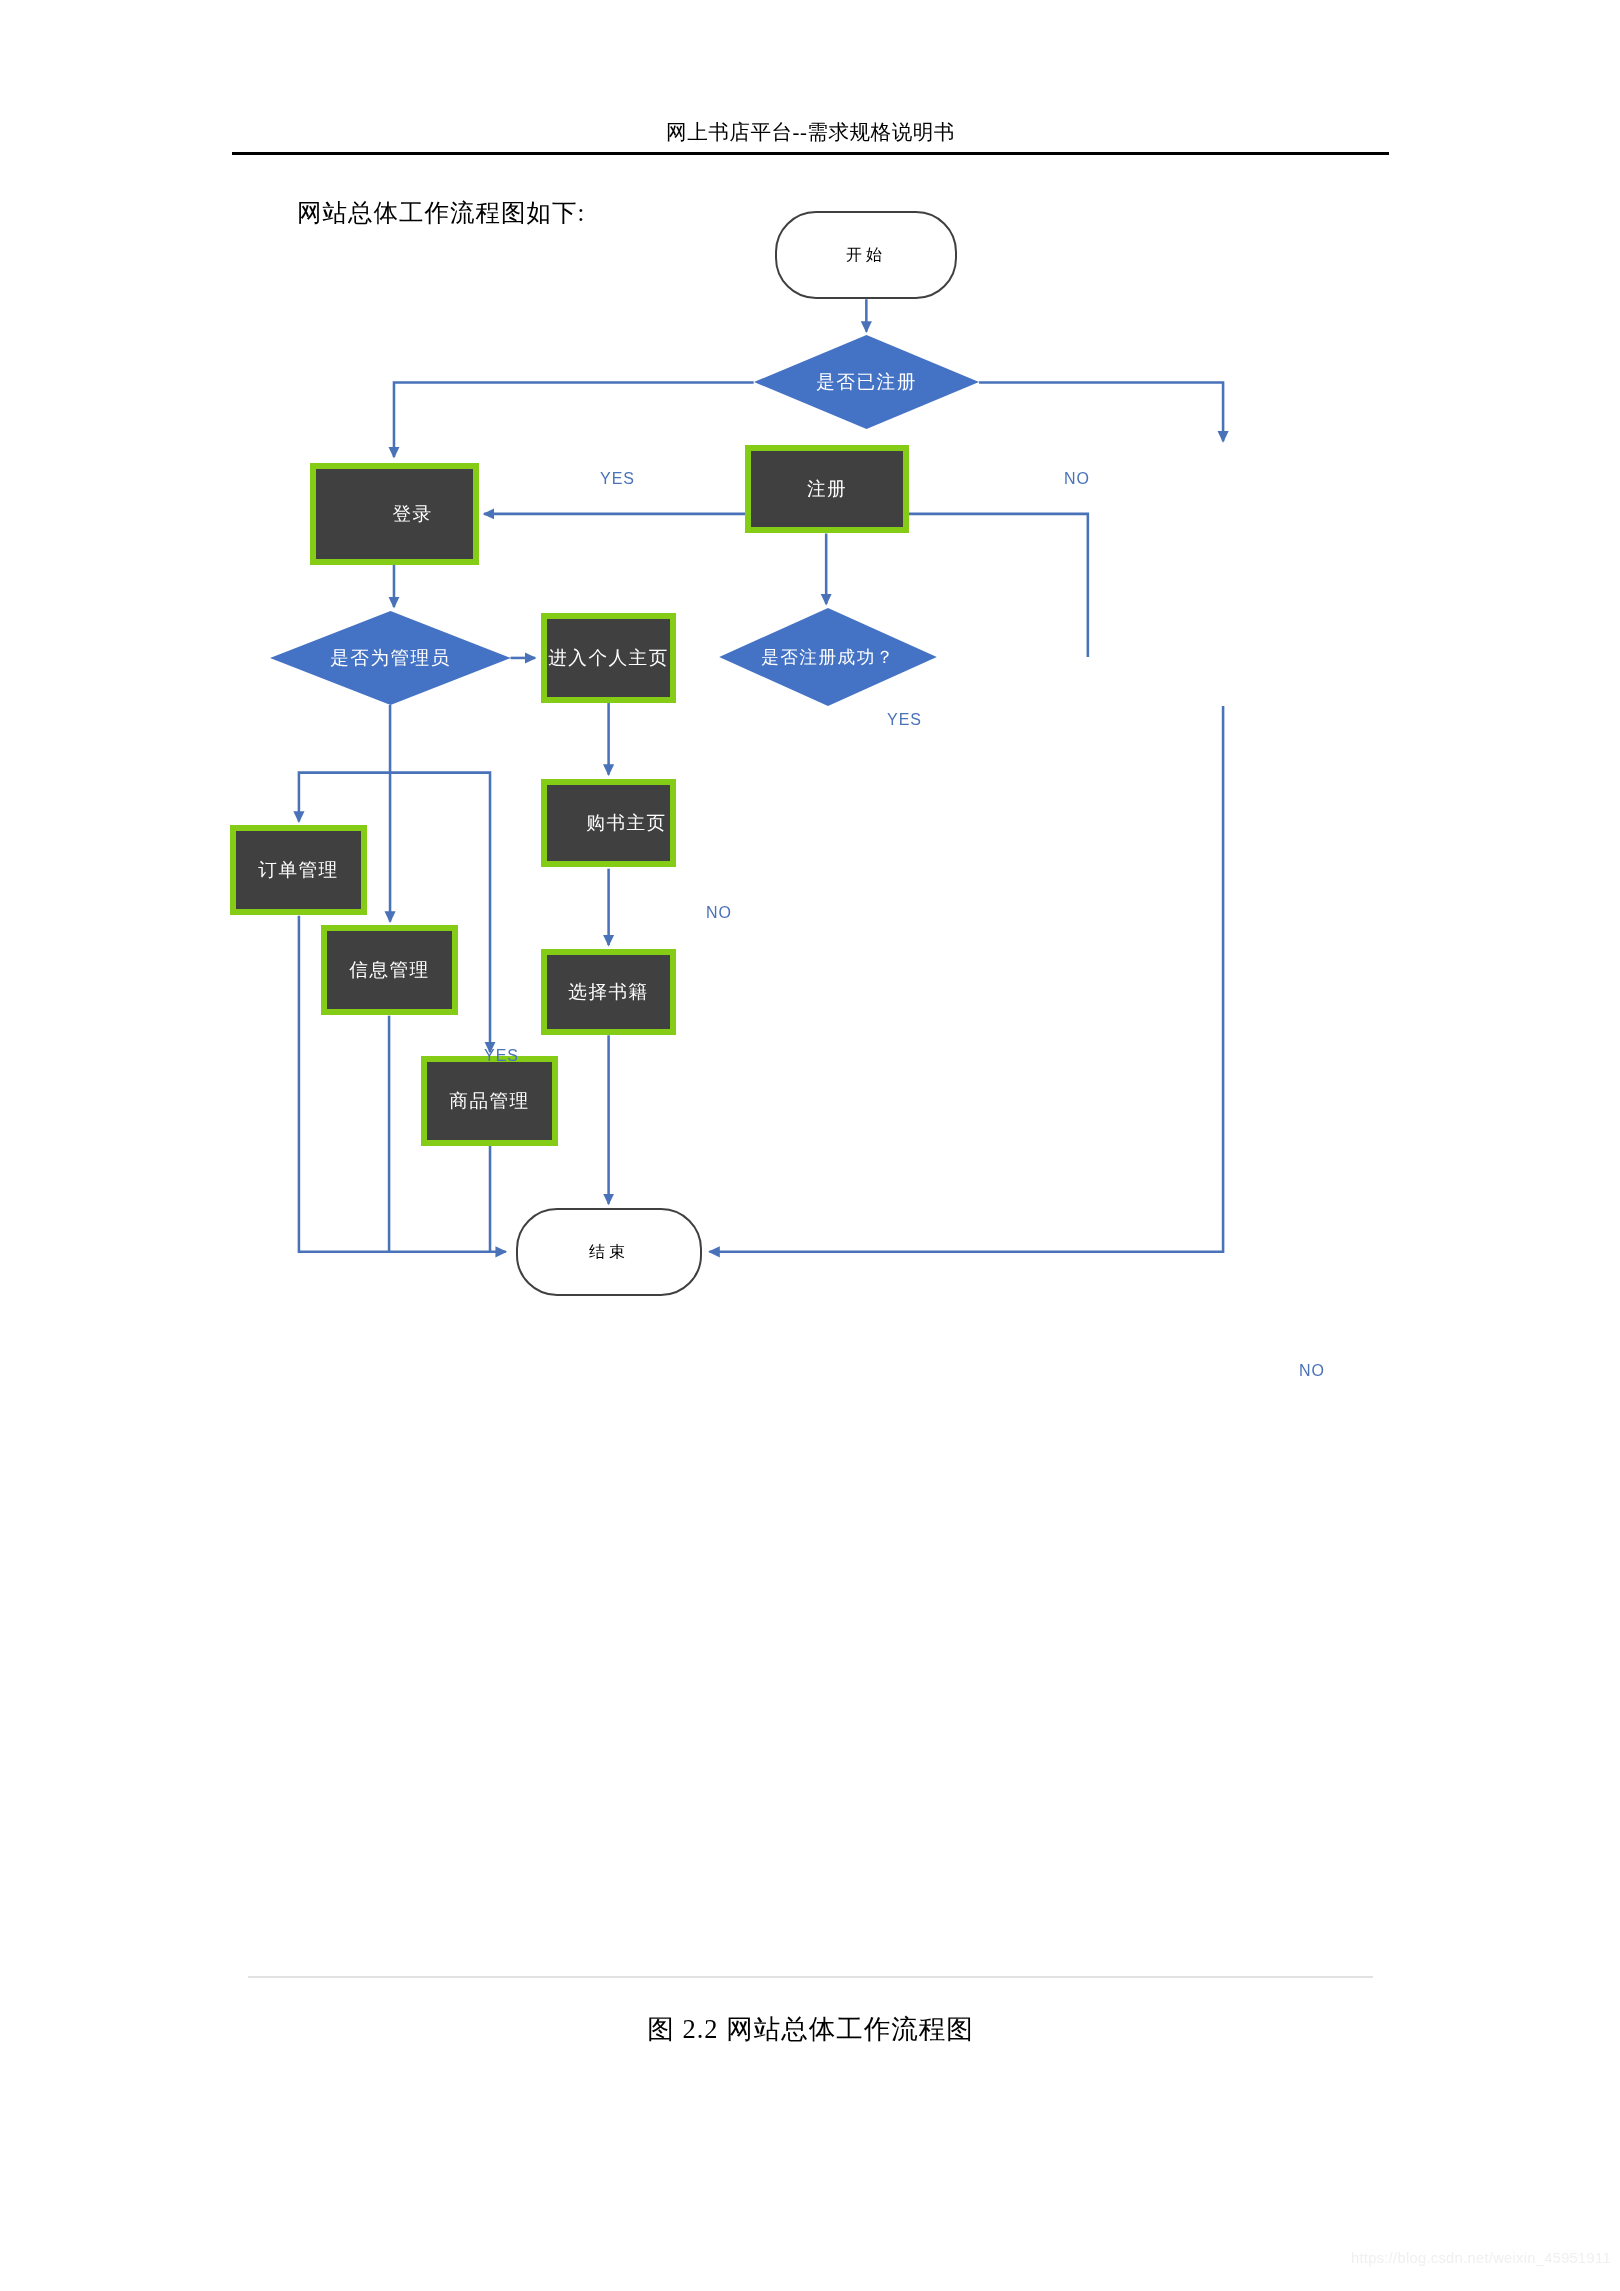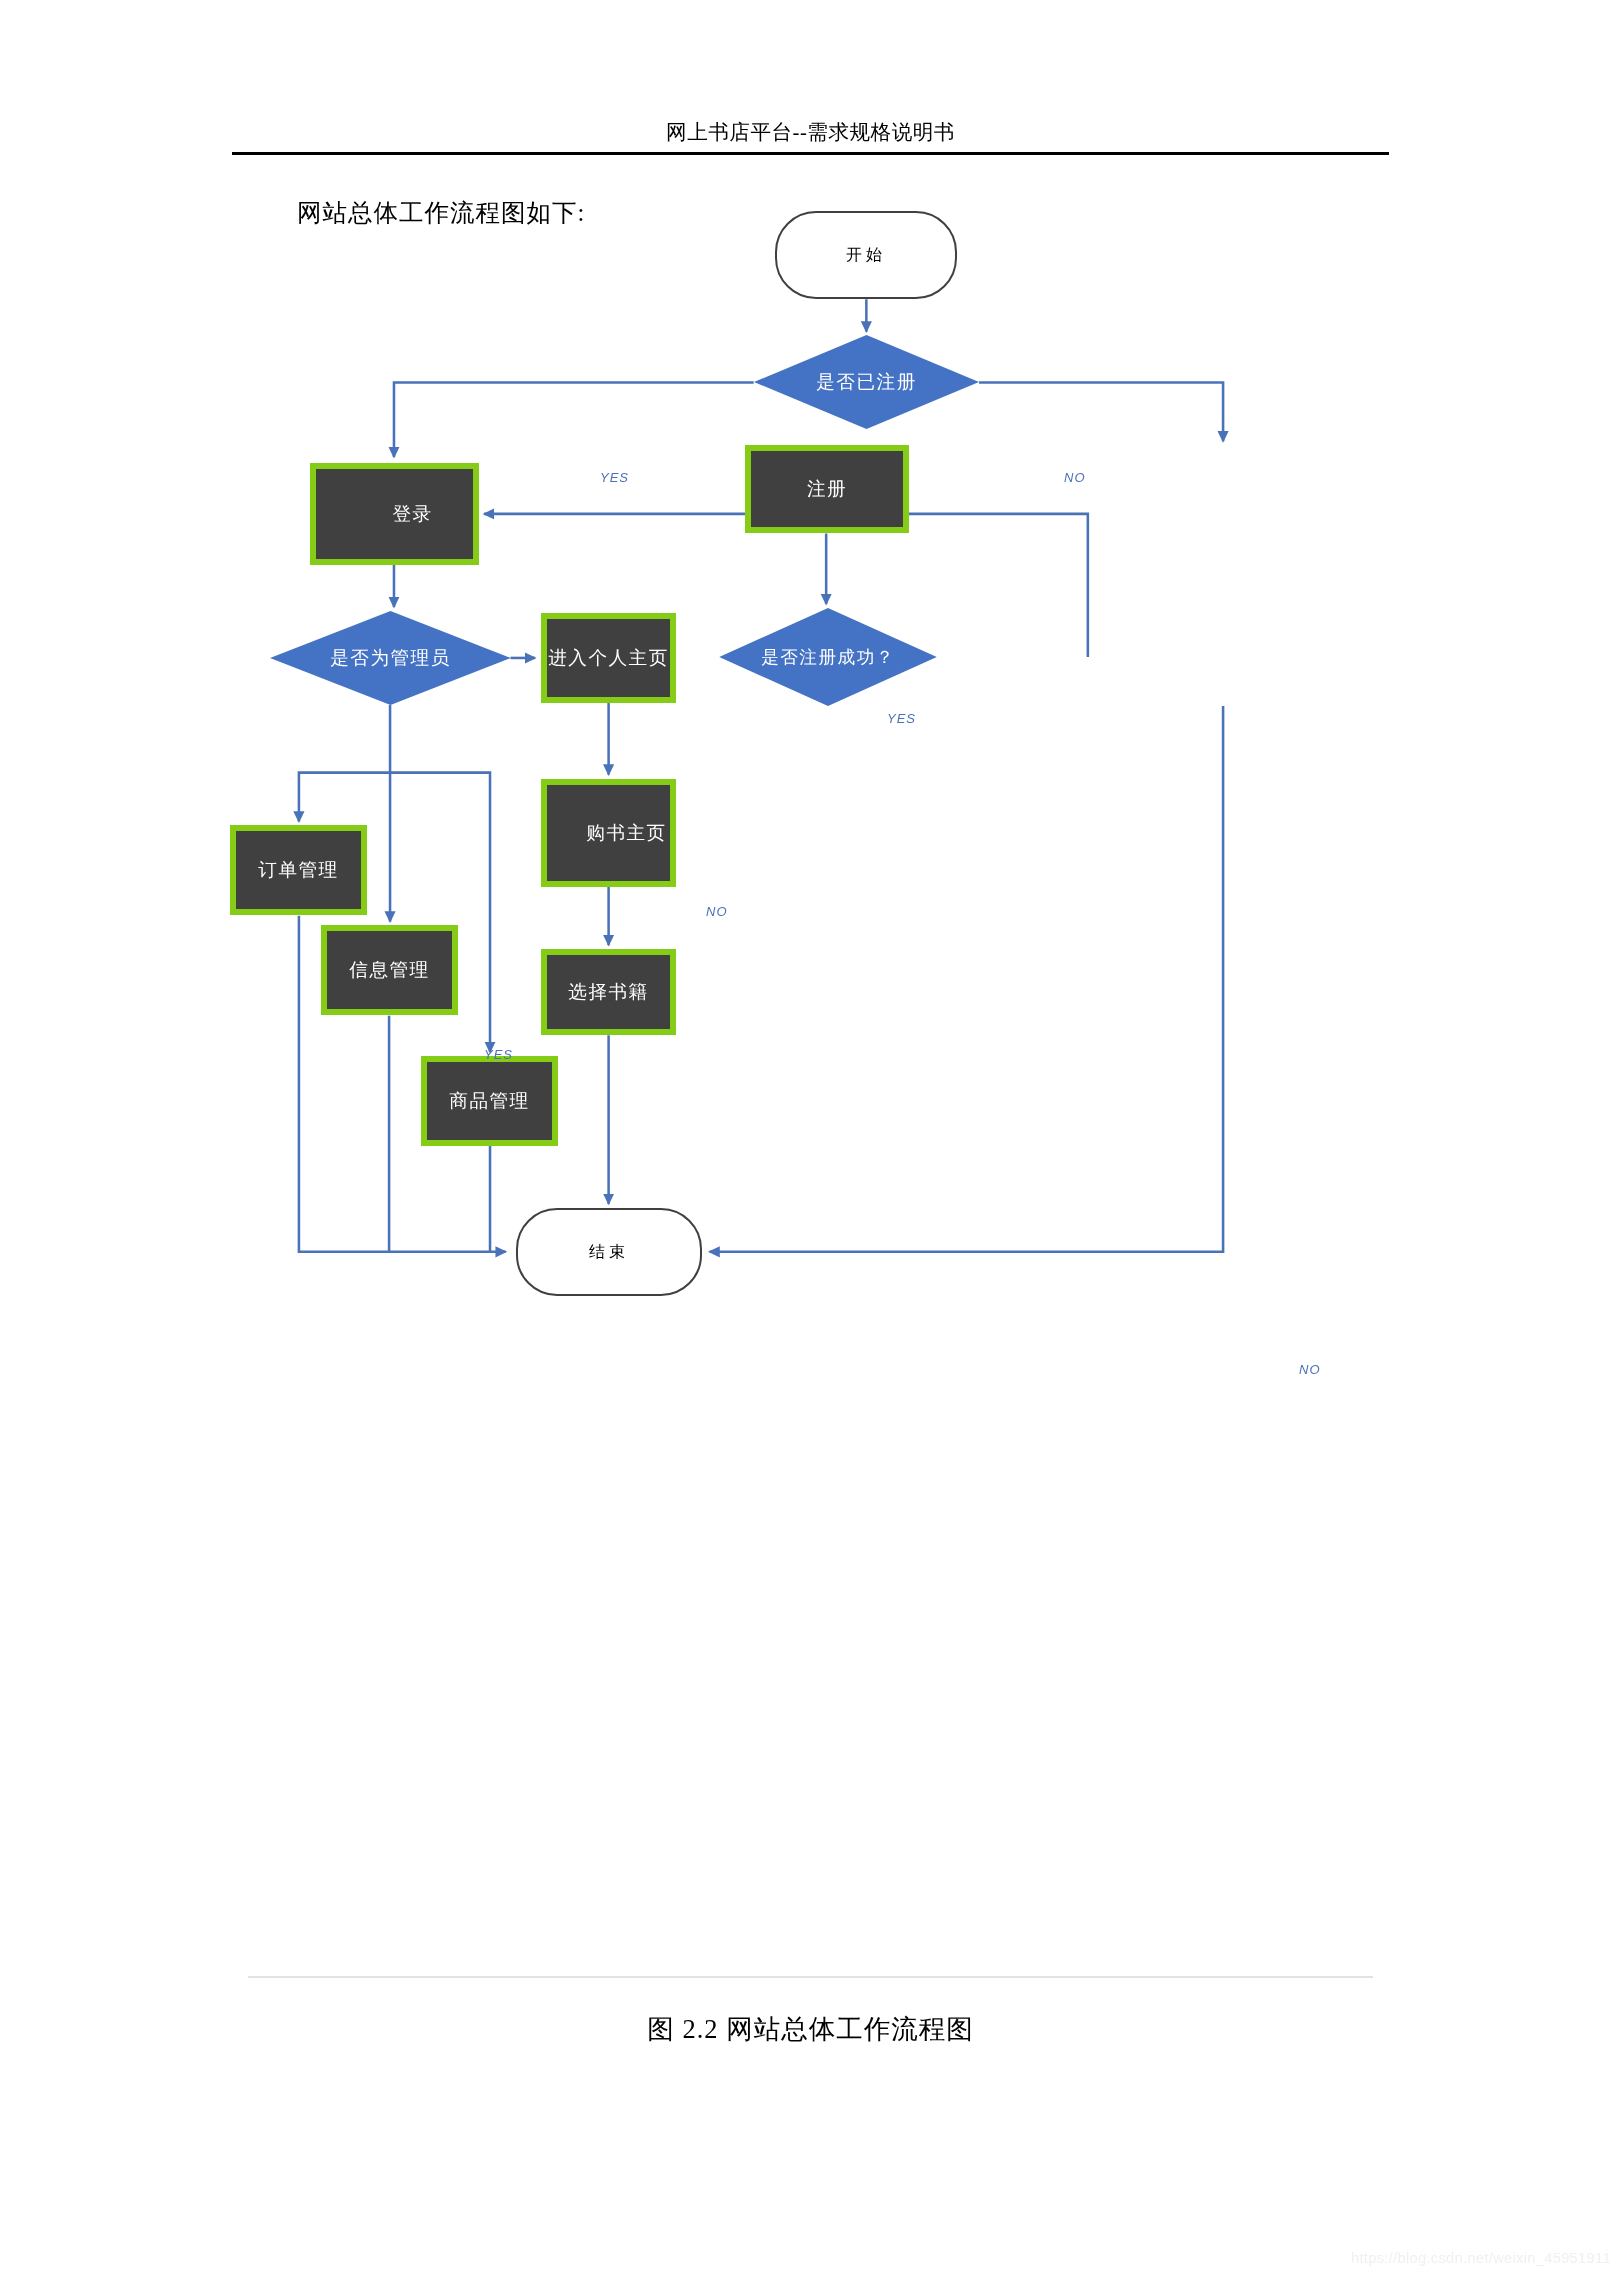"YES" .edge-label { font-size: 13px -> 16px; font-style: italic -> none }
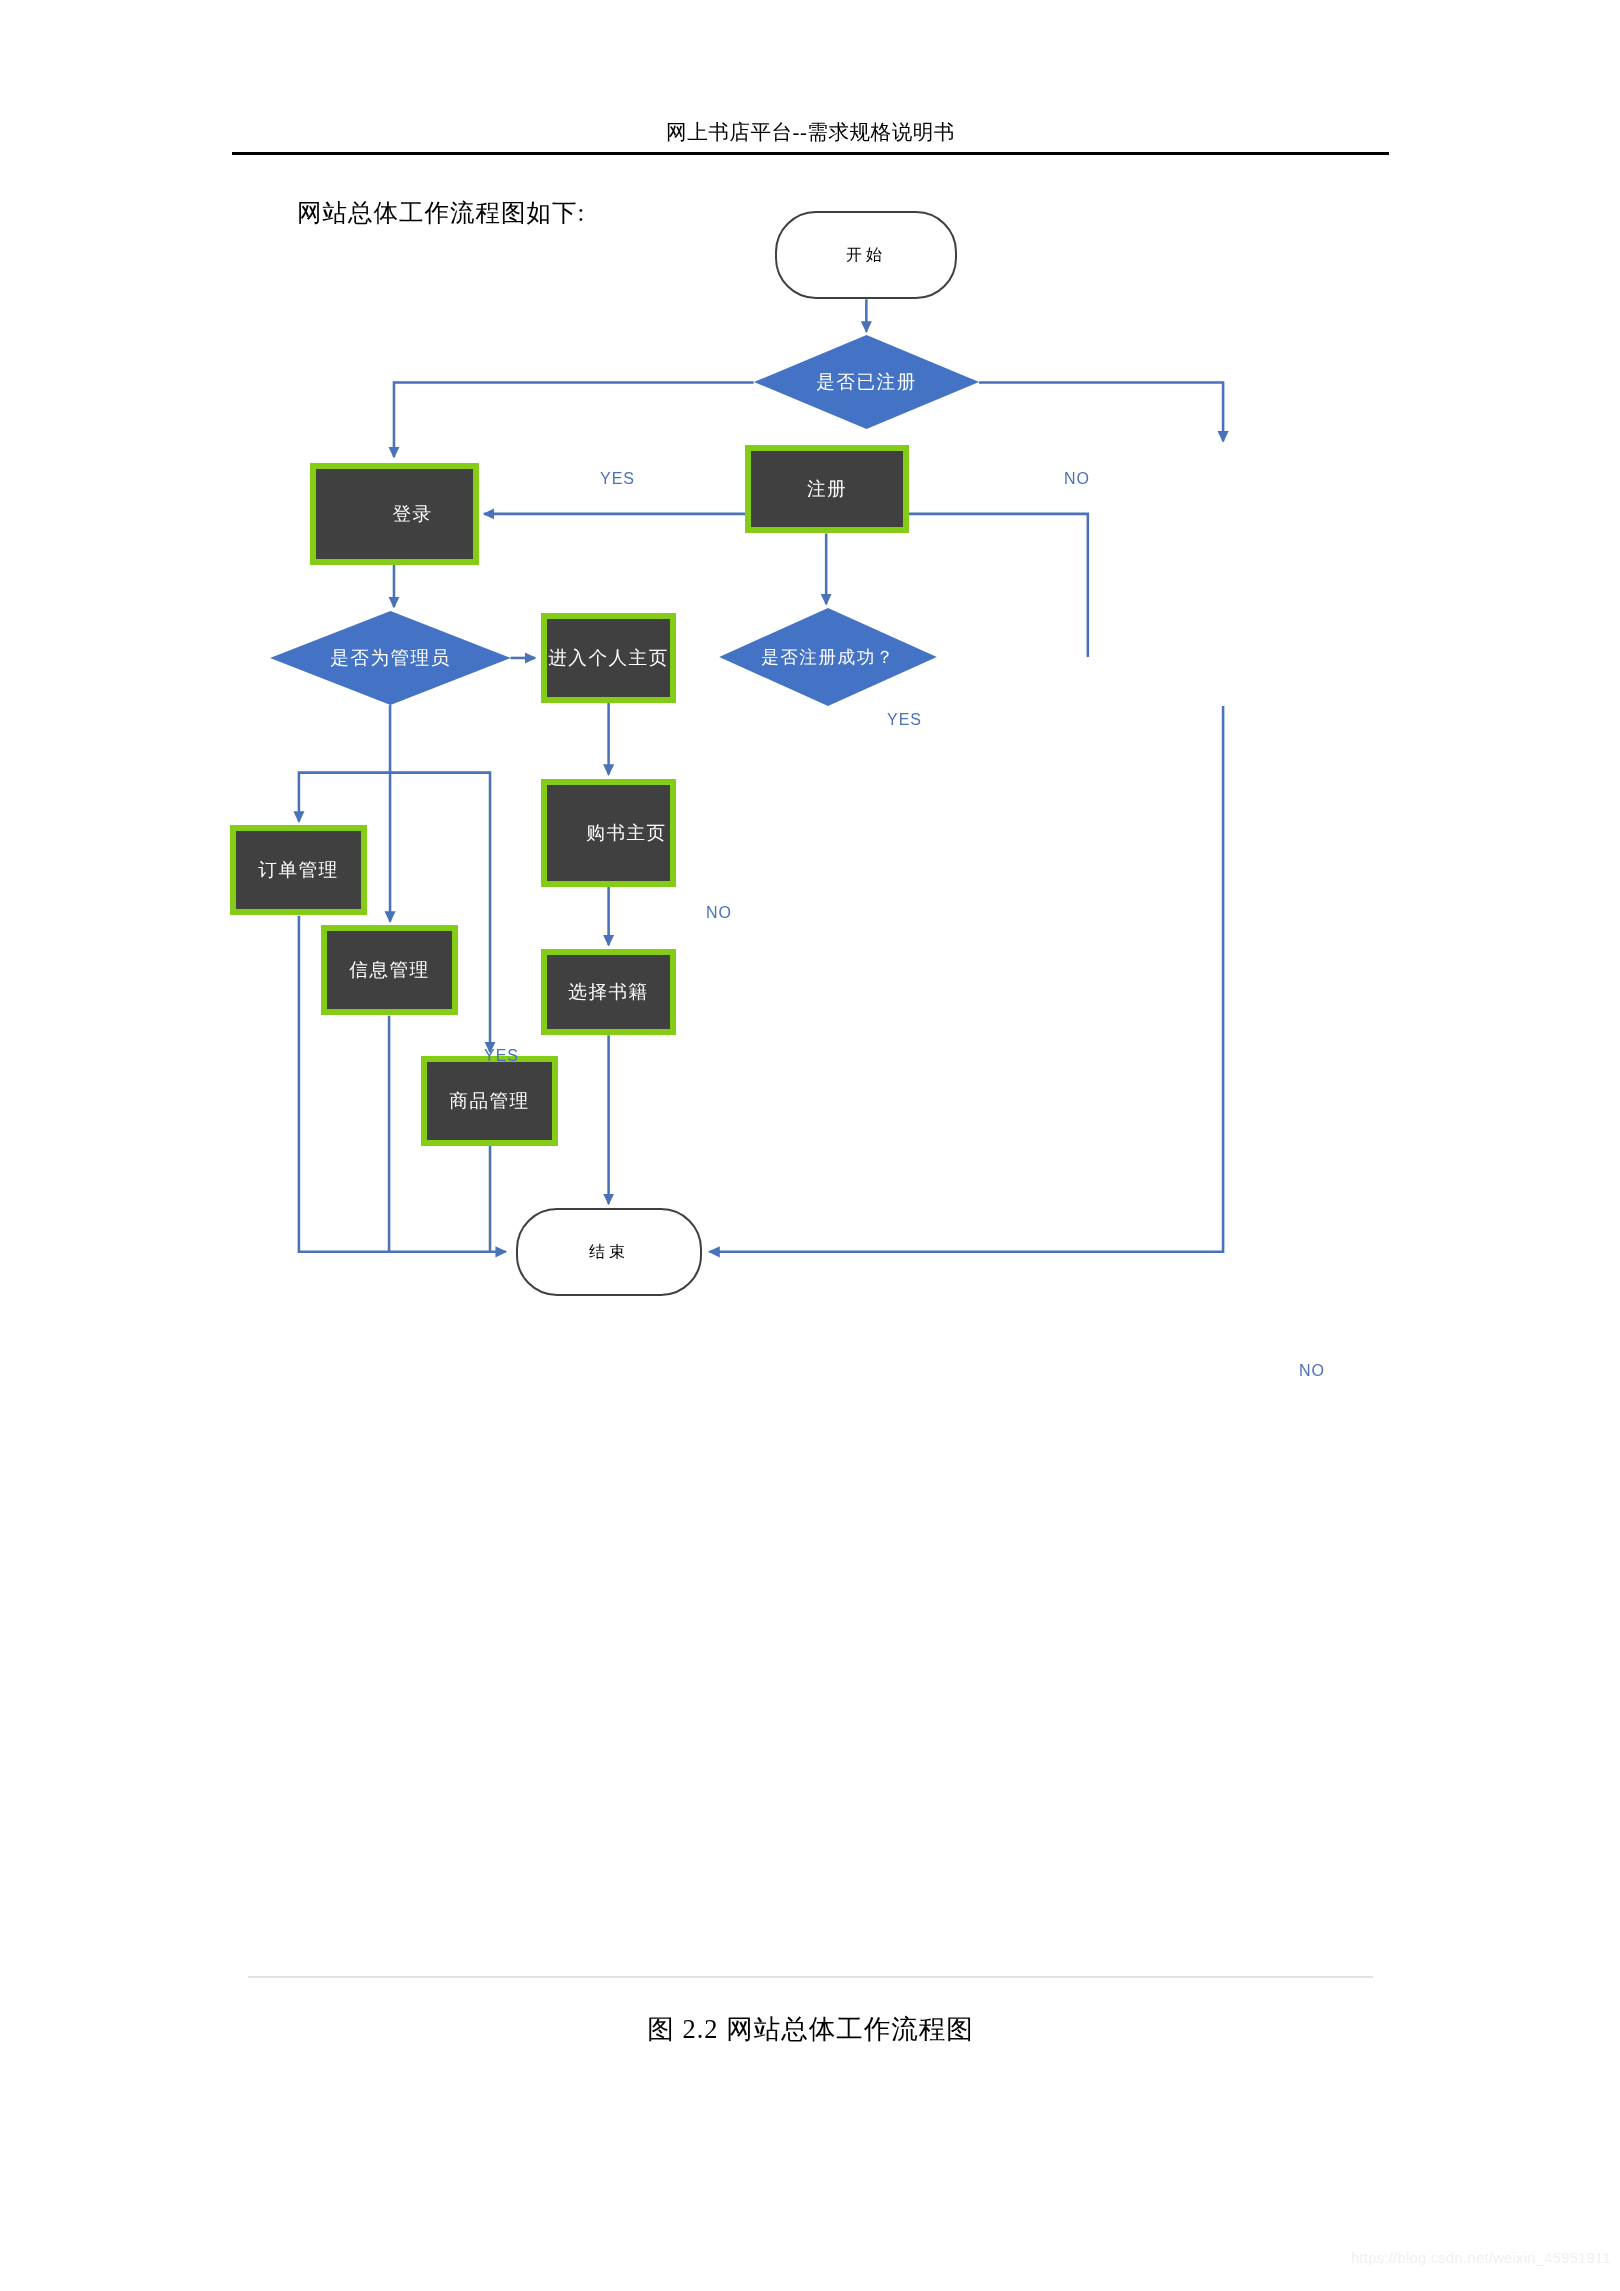"购书主页" div.node { height: 108px -> 88px }
